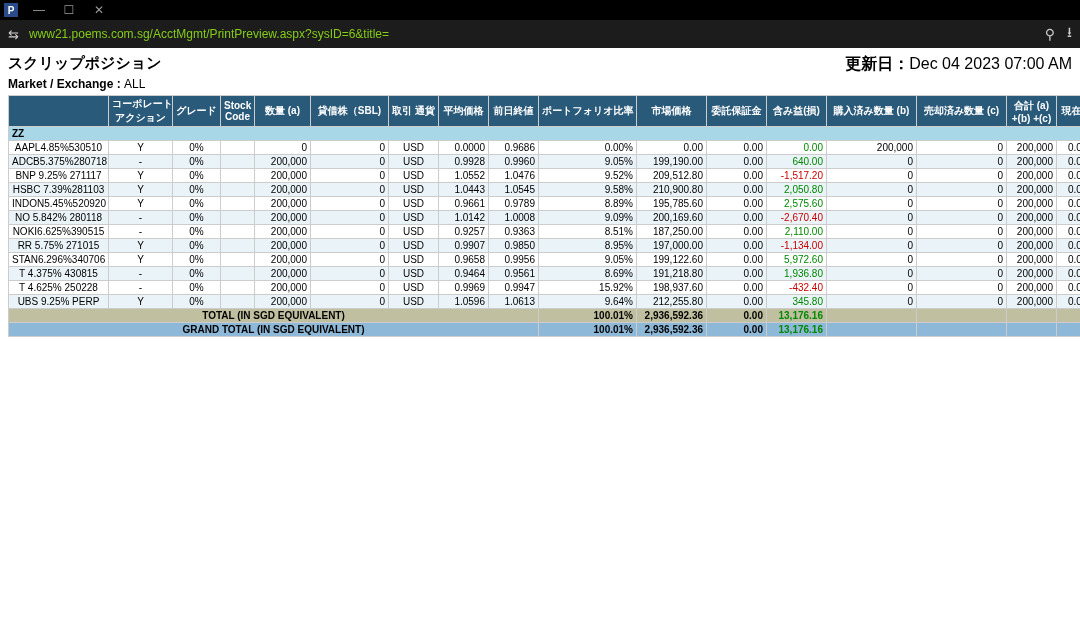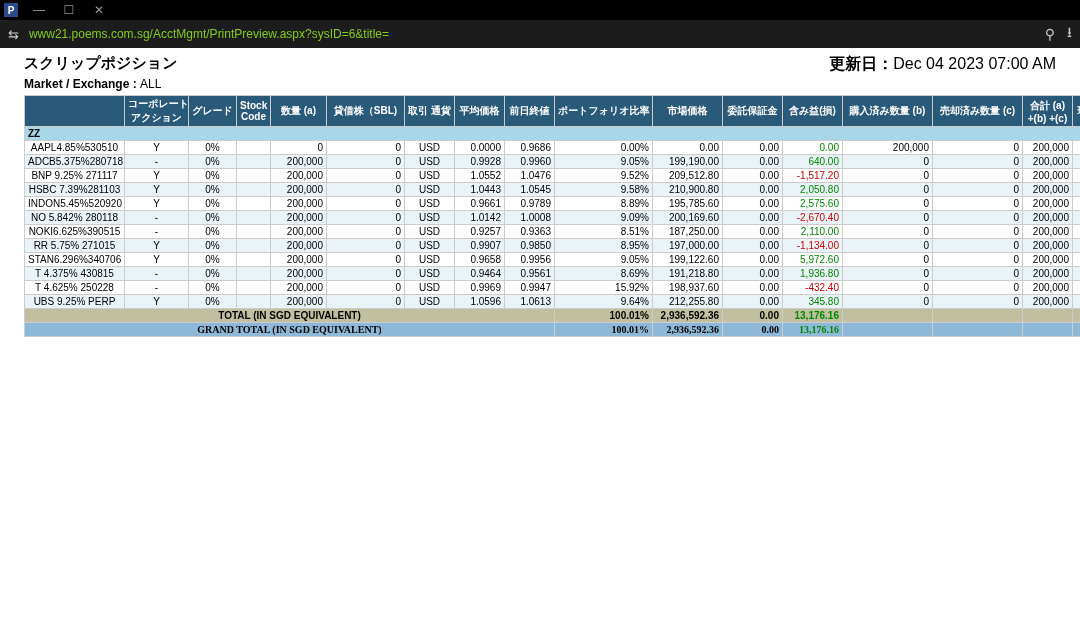"スクリップポジション" .content { padding: 6px 24px -> 6px 8px }
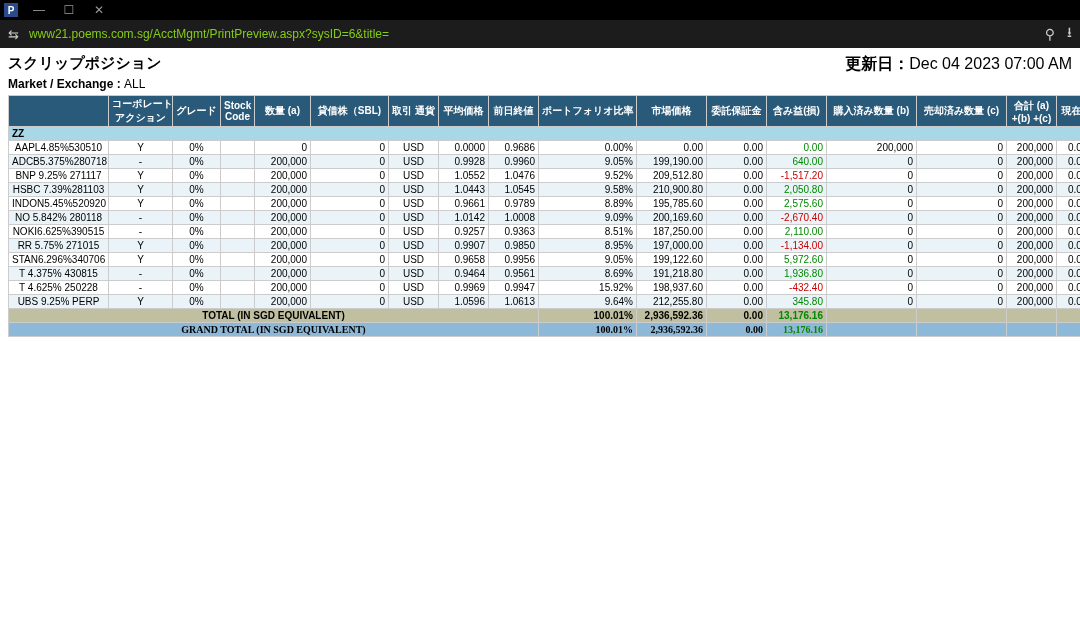"GRAND TOTAL (IN SGD EQUIVALENT)" .gtotal td { font-family: Liberation Serif, serif -> none }
